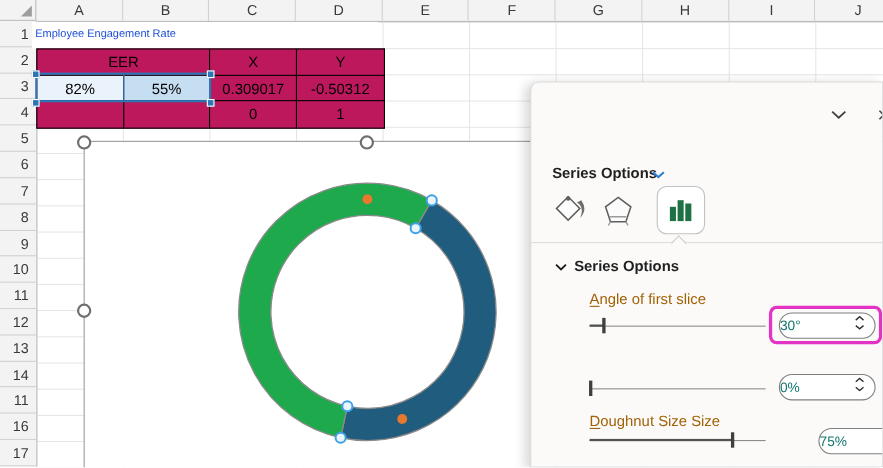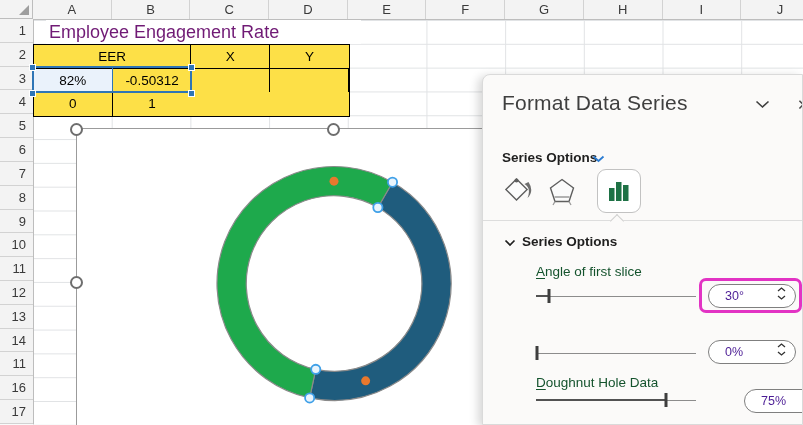"Employee Engagement Rate" .a1row { color: #701a75 -> #1d4ed8; font-size: 18px -> 10px; left: 46px -> 29px }
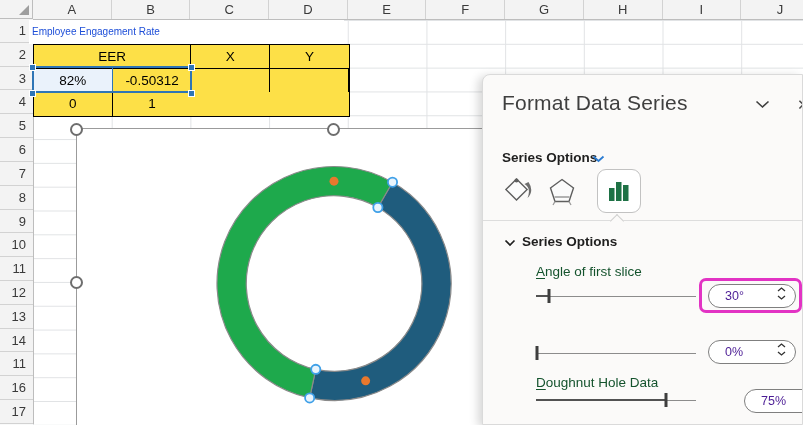"EER" .tbl { background: #fde047 -> #be185d }
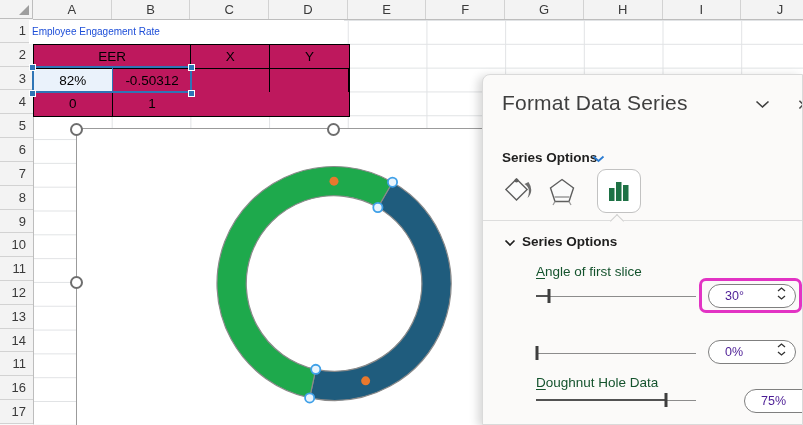"55%" div.tc { html: none -> <div>55%</div> }
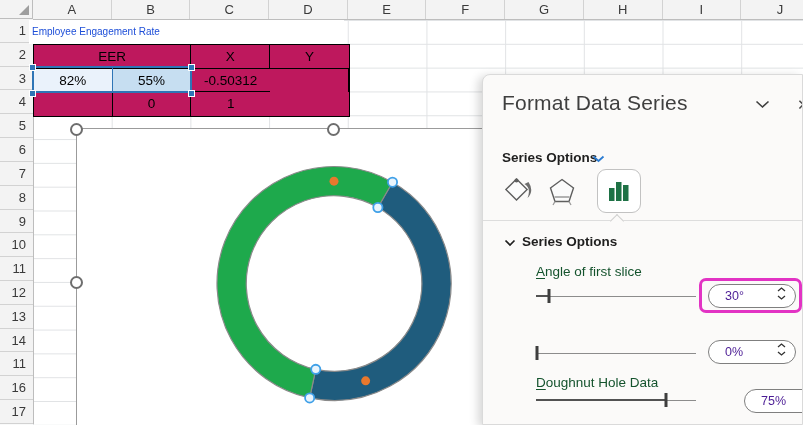"0.309017" div.tc { html: none -> <div>0.309017</div> }
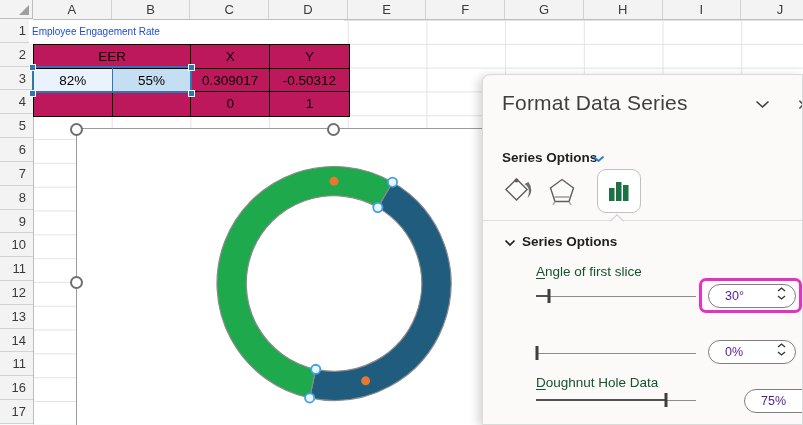"Format Data Series" div.ptitle { html: <div>Format Data Series</div> -> none }
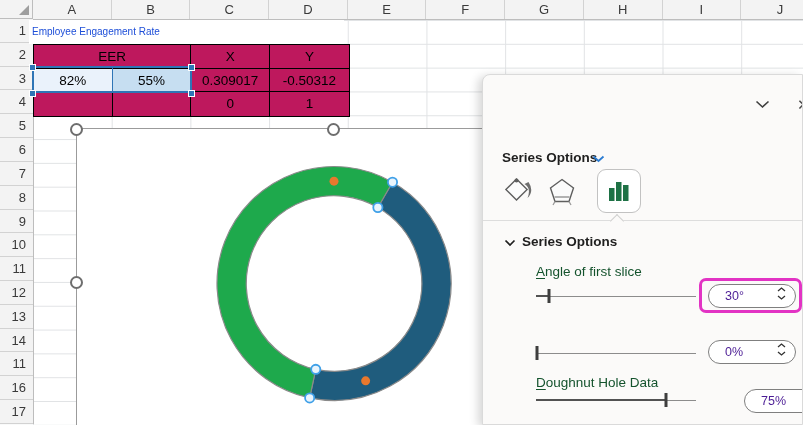"Angle of first slice" .ctl-label { color: #14532d -> #a16207 }
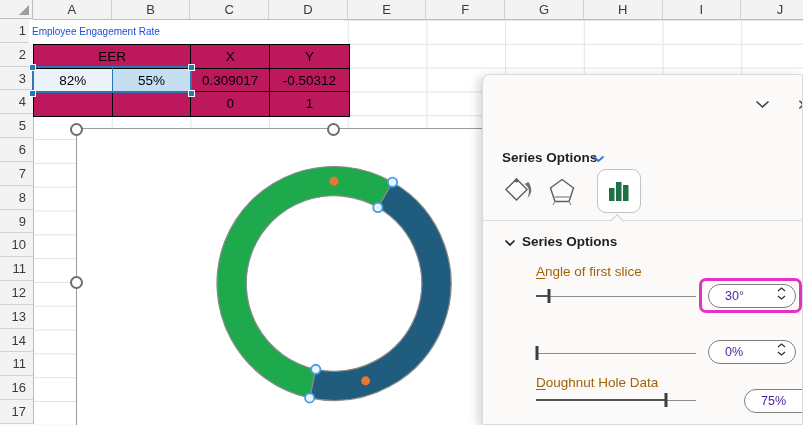"30°" .spin .val { color: #4c1d95 -> #0f766e; left: 16px -> 0 }
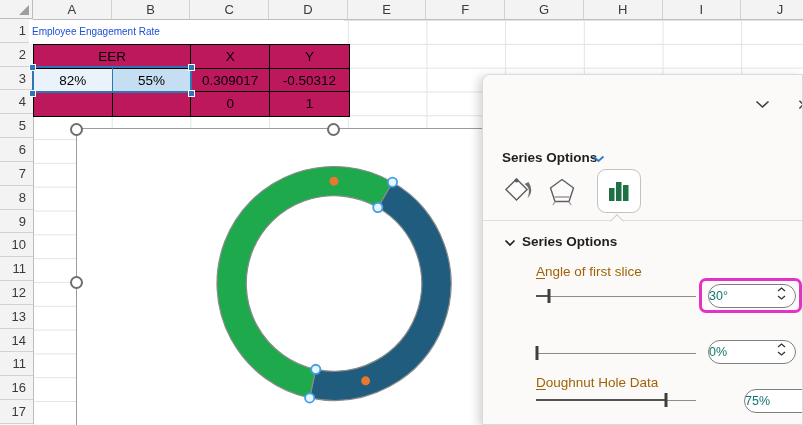"oughnut Hole Data" span { text: Hole Data -> Size Size }
